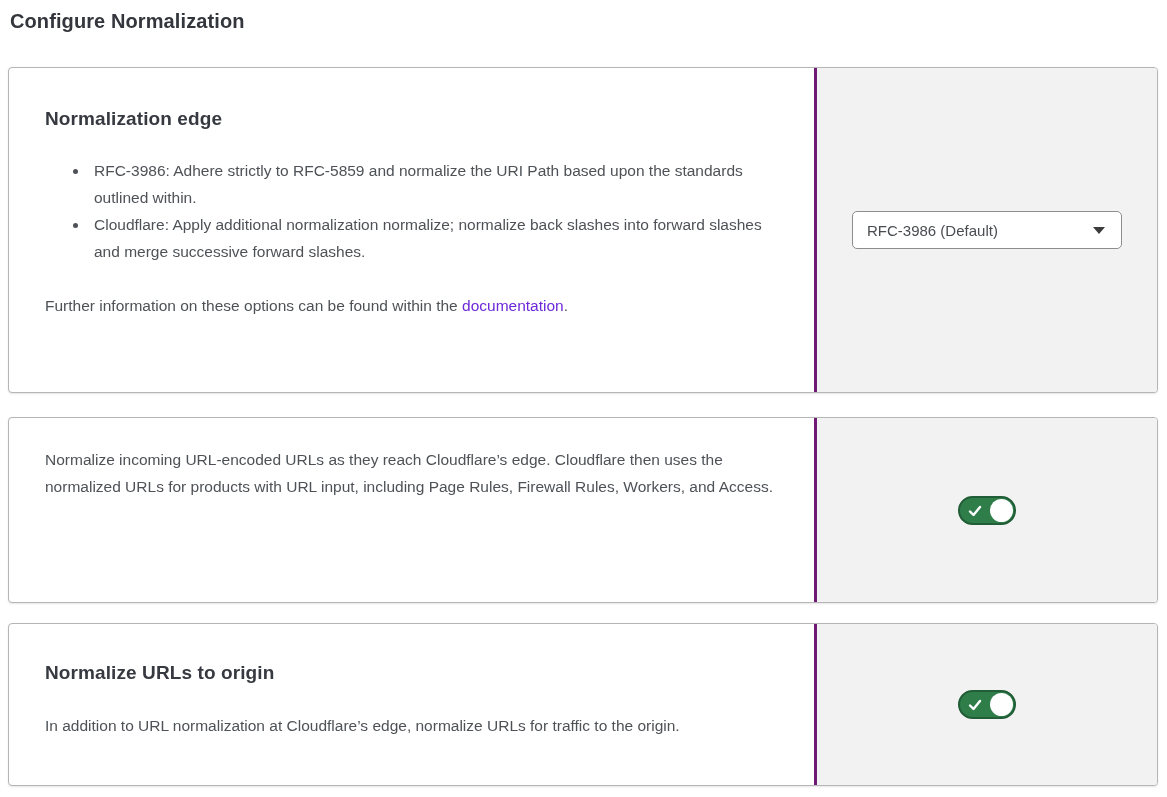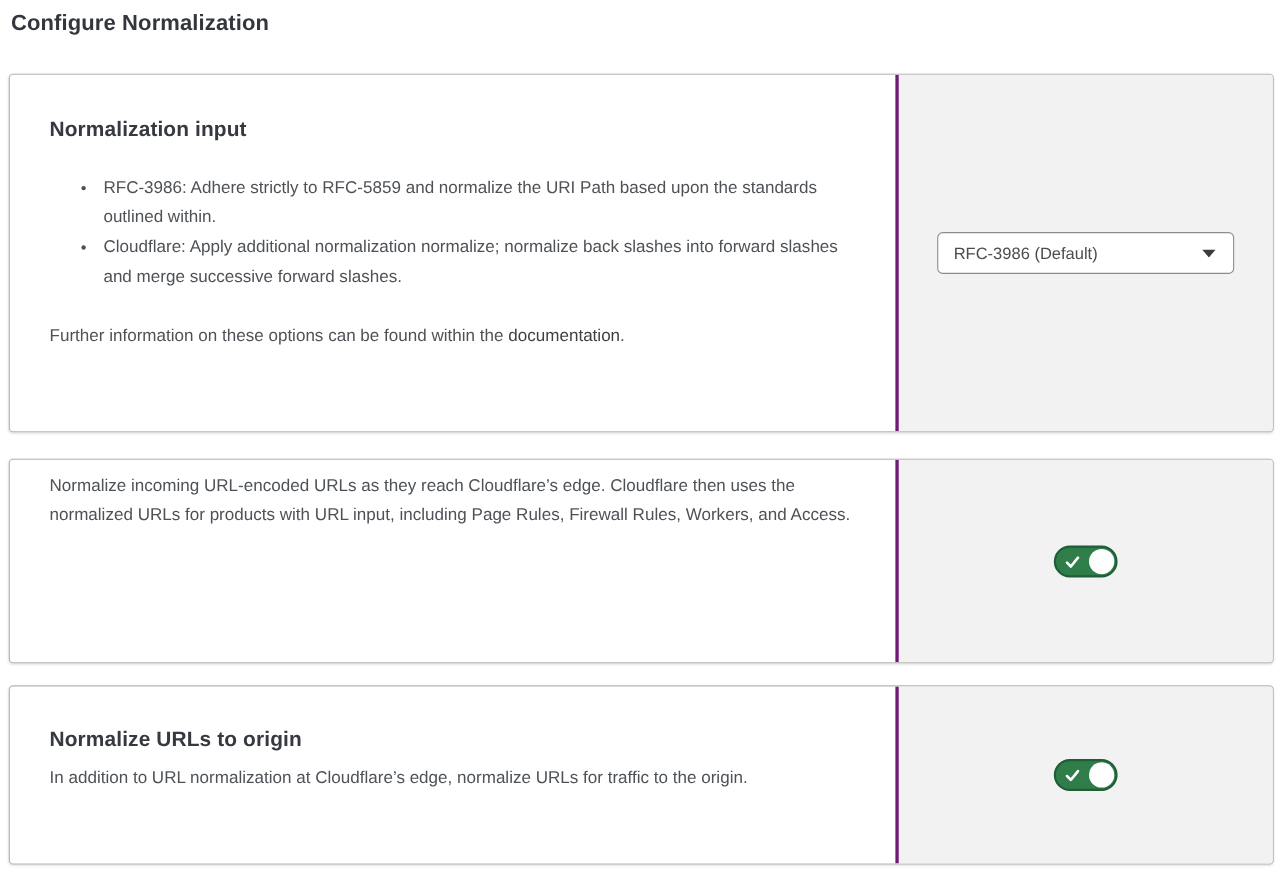"Normalization input" h2.card-heading { text: input -> edge }
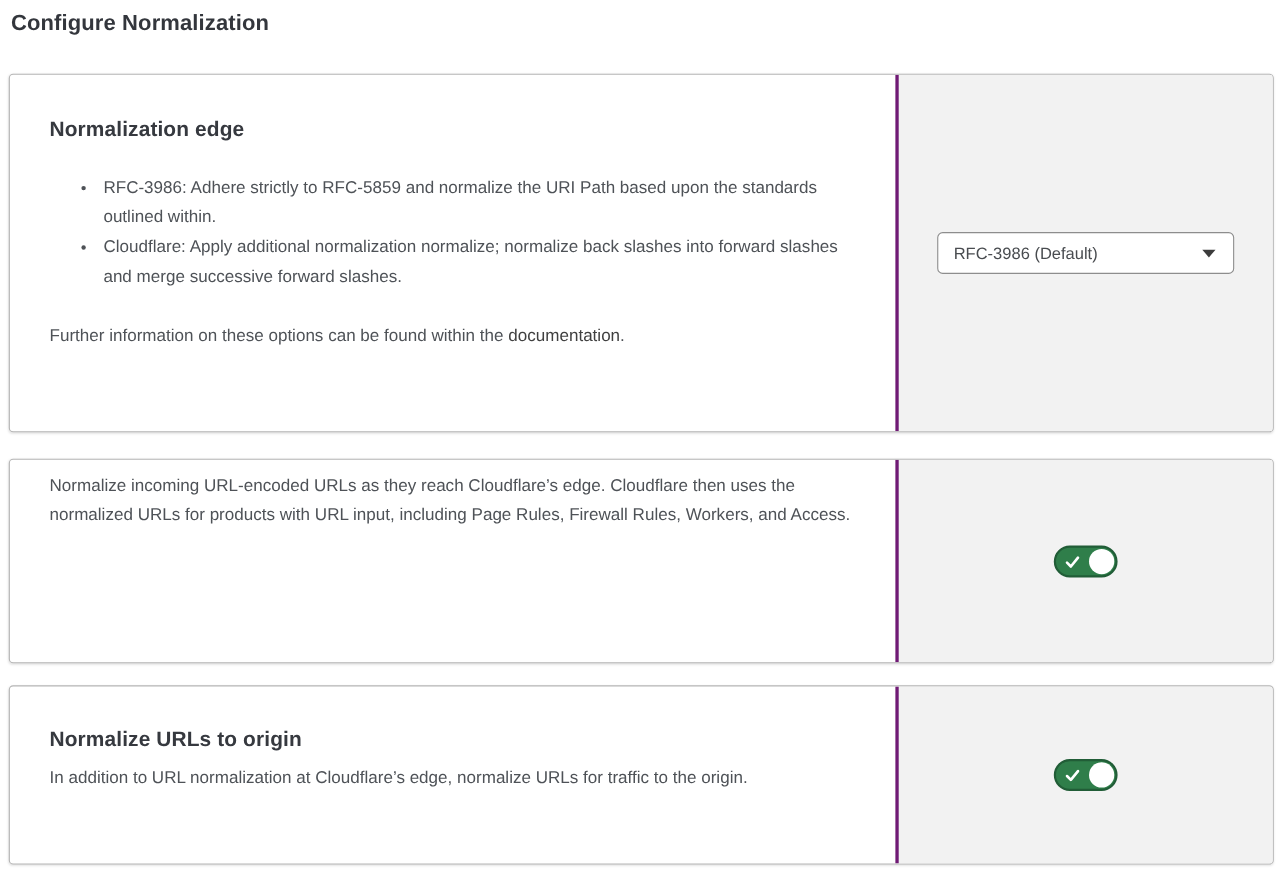"documentation" .doc-link { color: #404040 -> #6d28d9 }
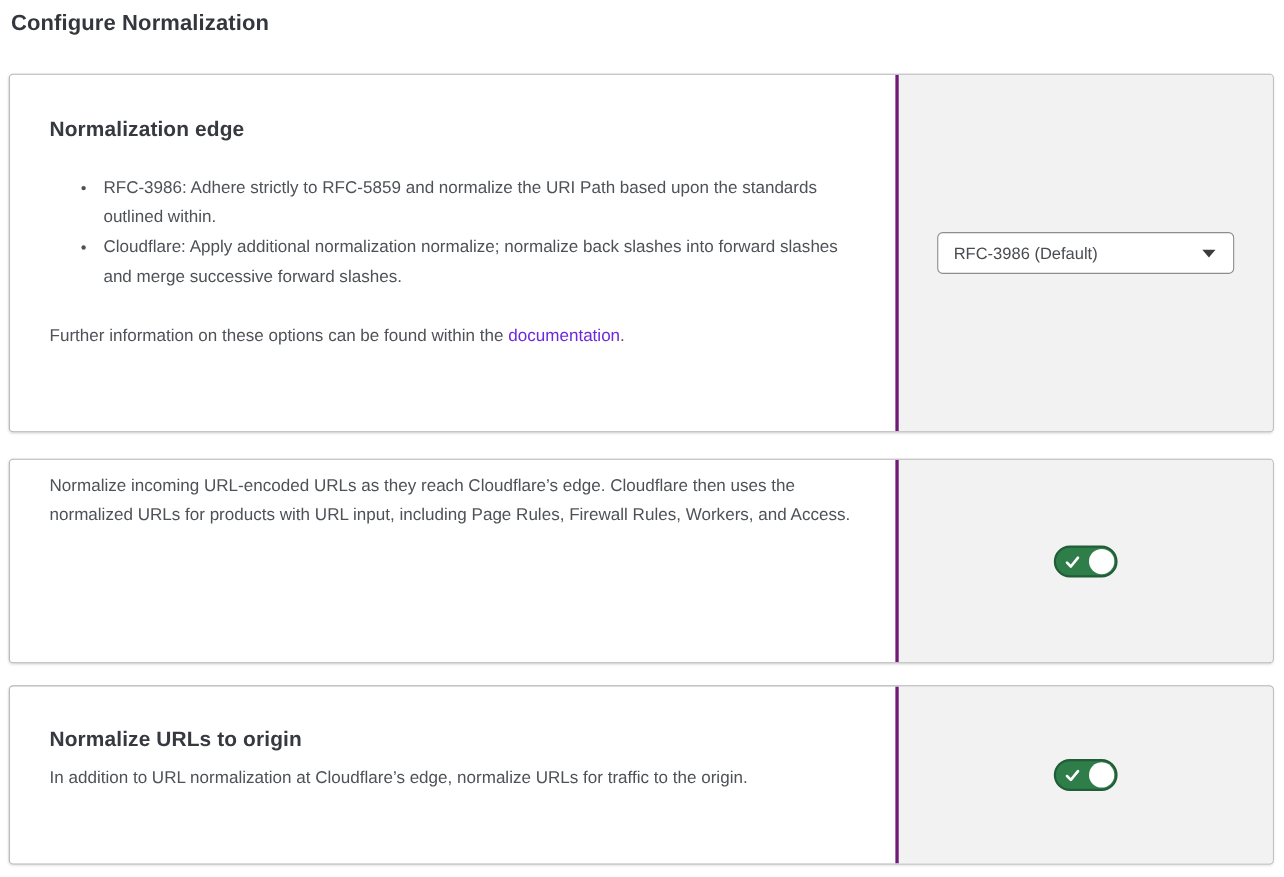"Normalize incoming URL-encoded URLs as" .para { margin-top: 10px -> 28px }
